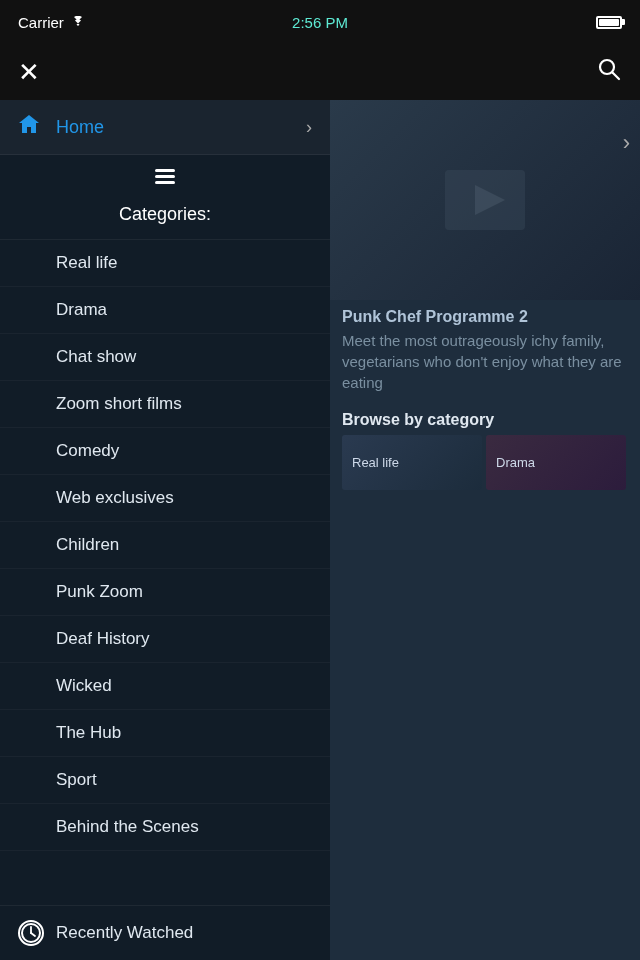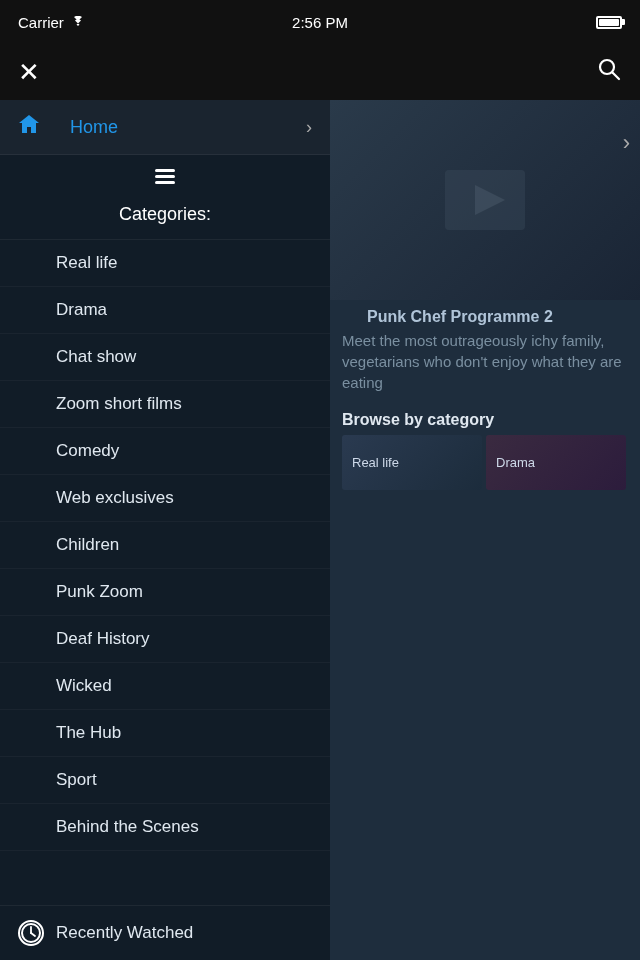"2:56 PM" .status-center { color: #ffffff -> #5eead4 }
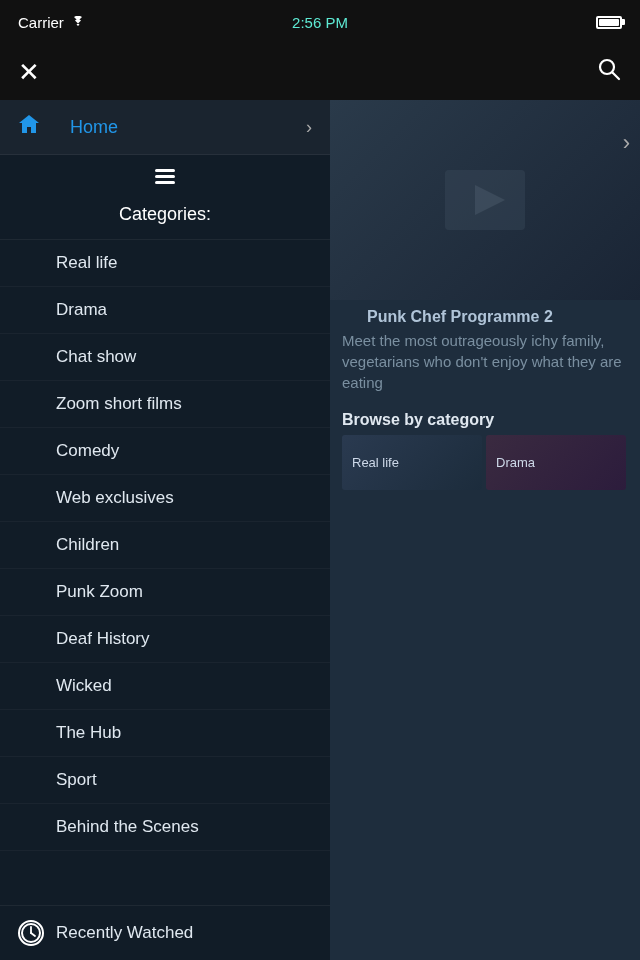"Home" .home-row { gap: 30px -> 16px }
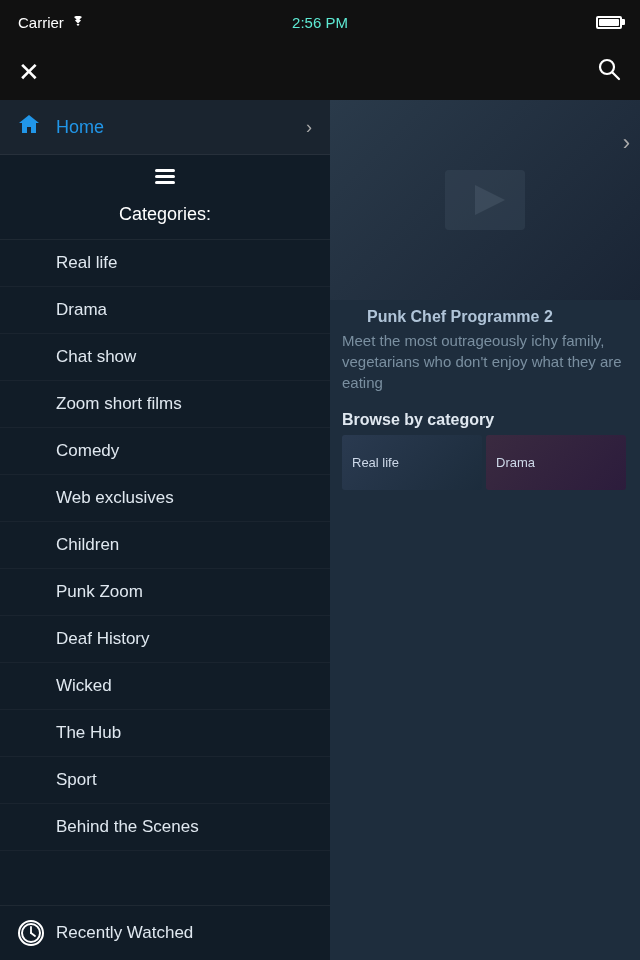"Punk Chef Programme 2" .bg-title { margin-left: 25px -> none }
